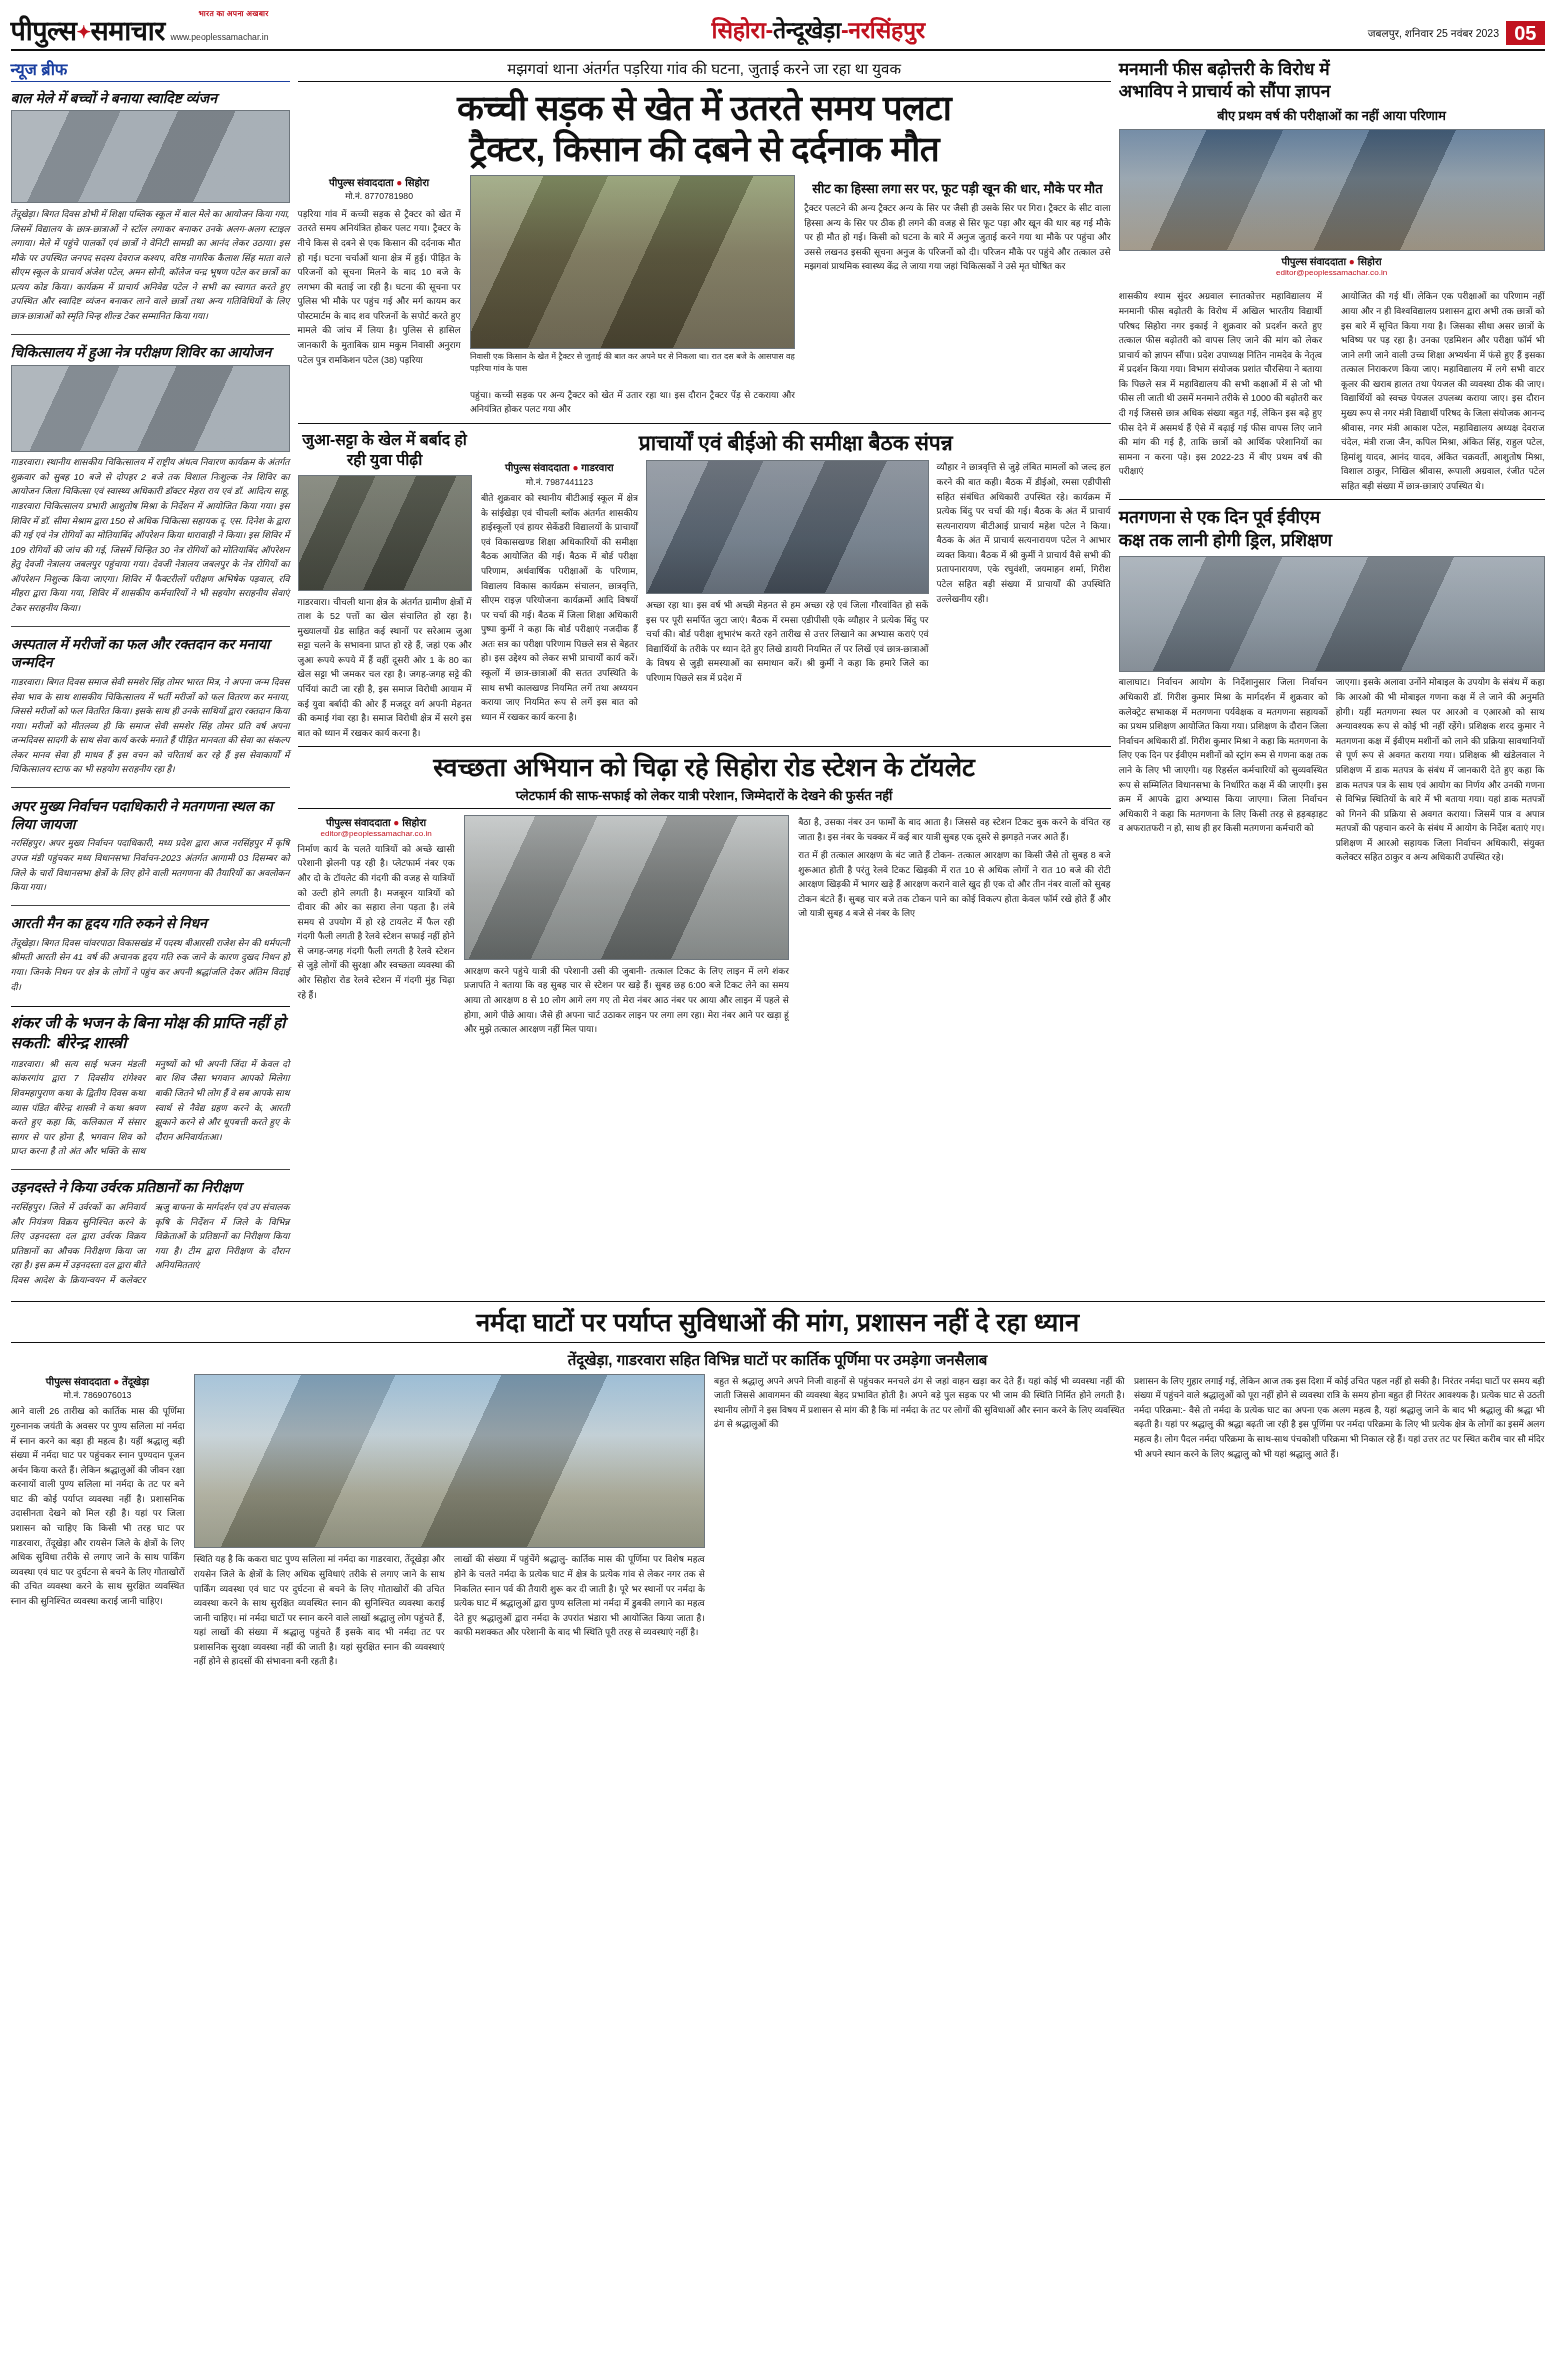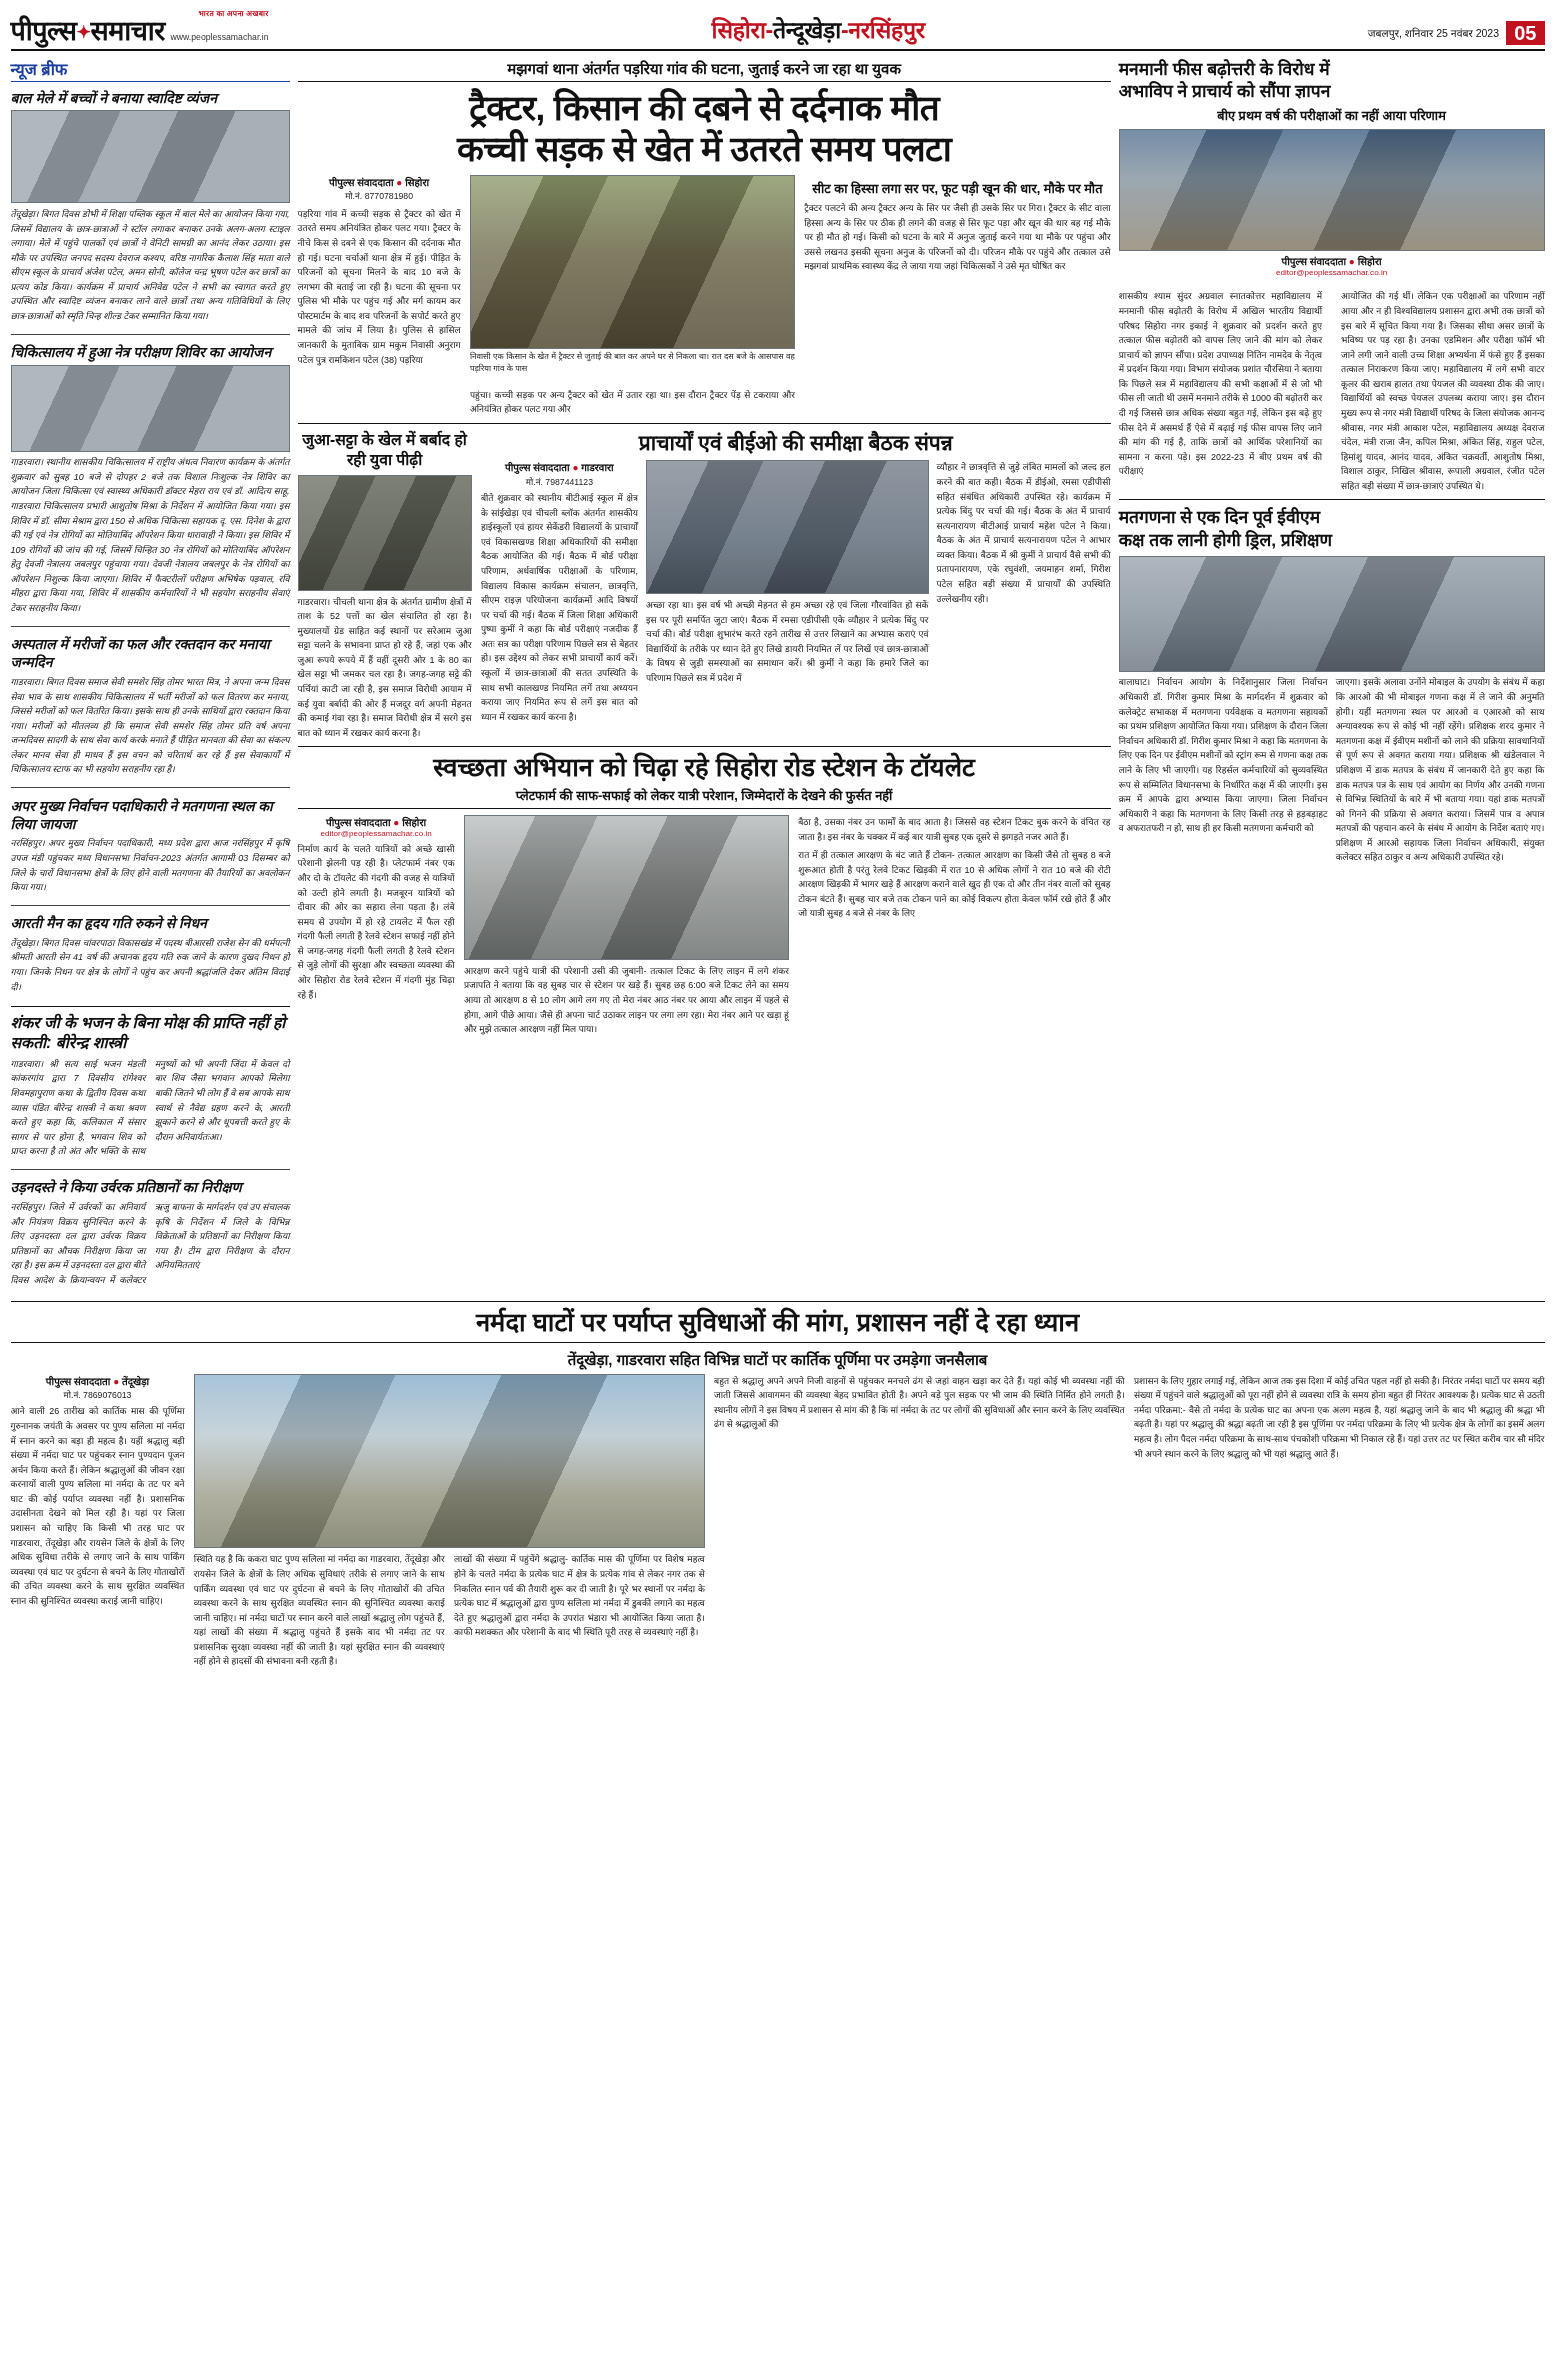"मझगवां थाना अंतर्गत पड़रिया गांव" .kicker { font-weight: bold -> normal }
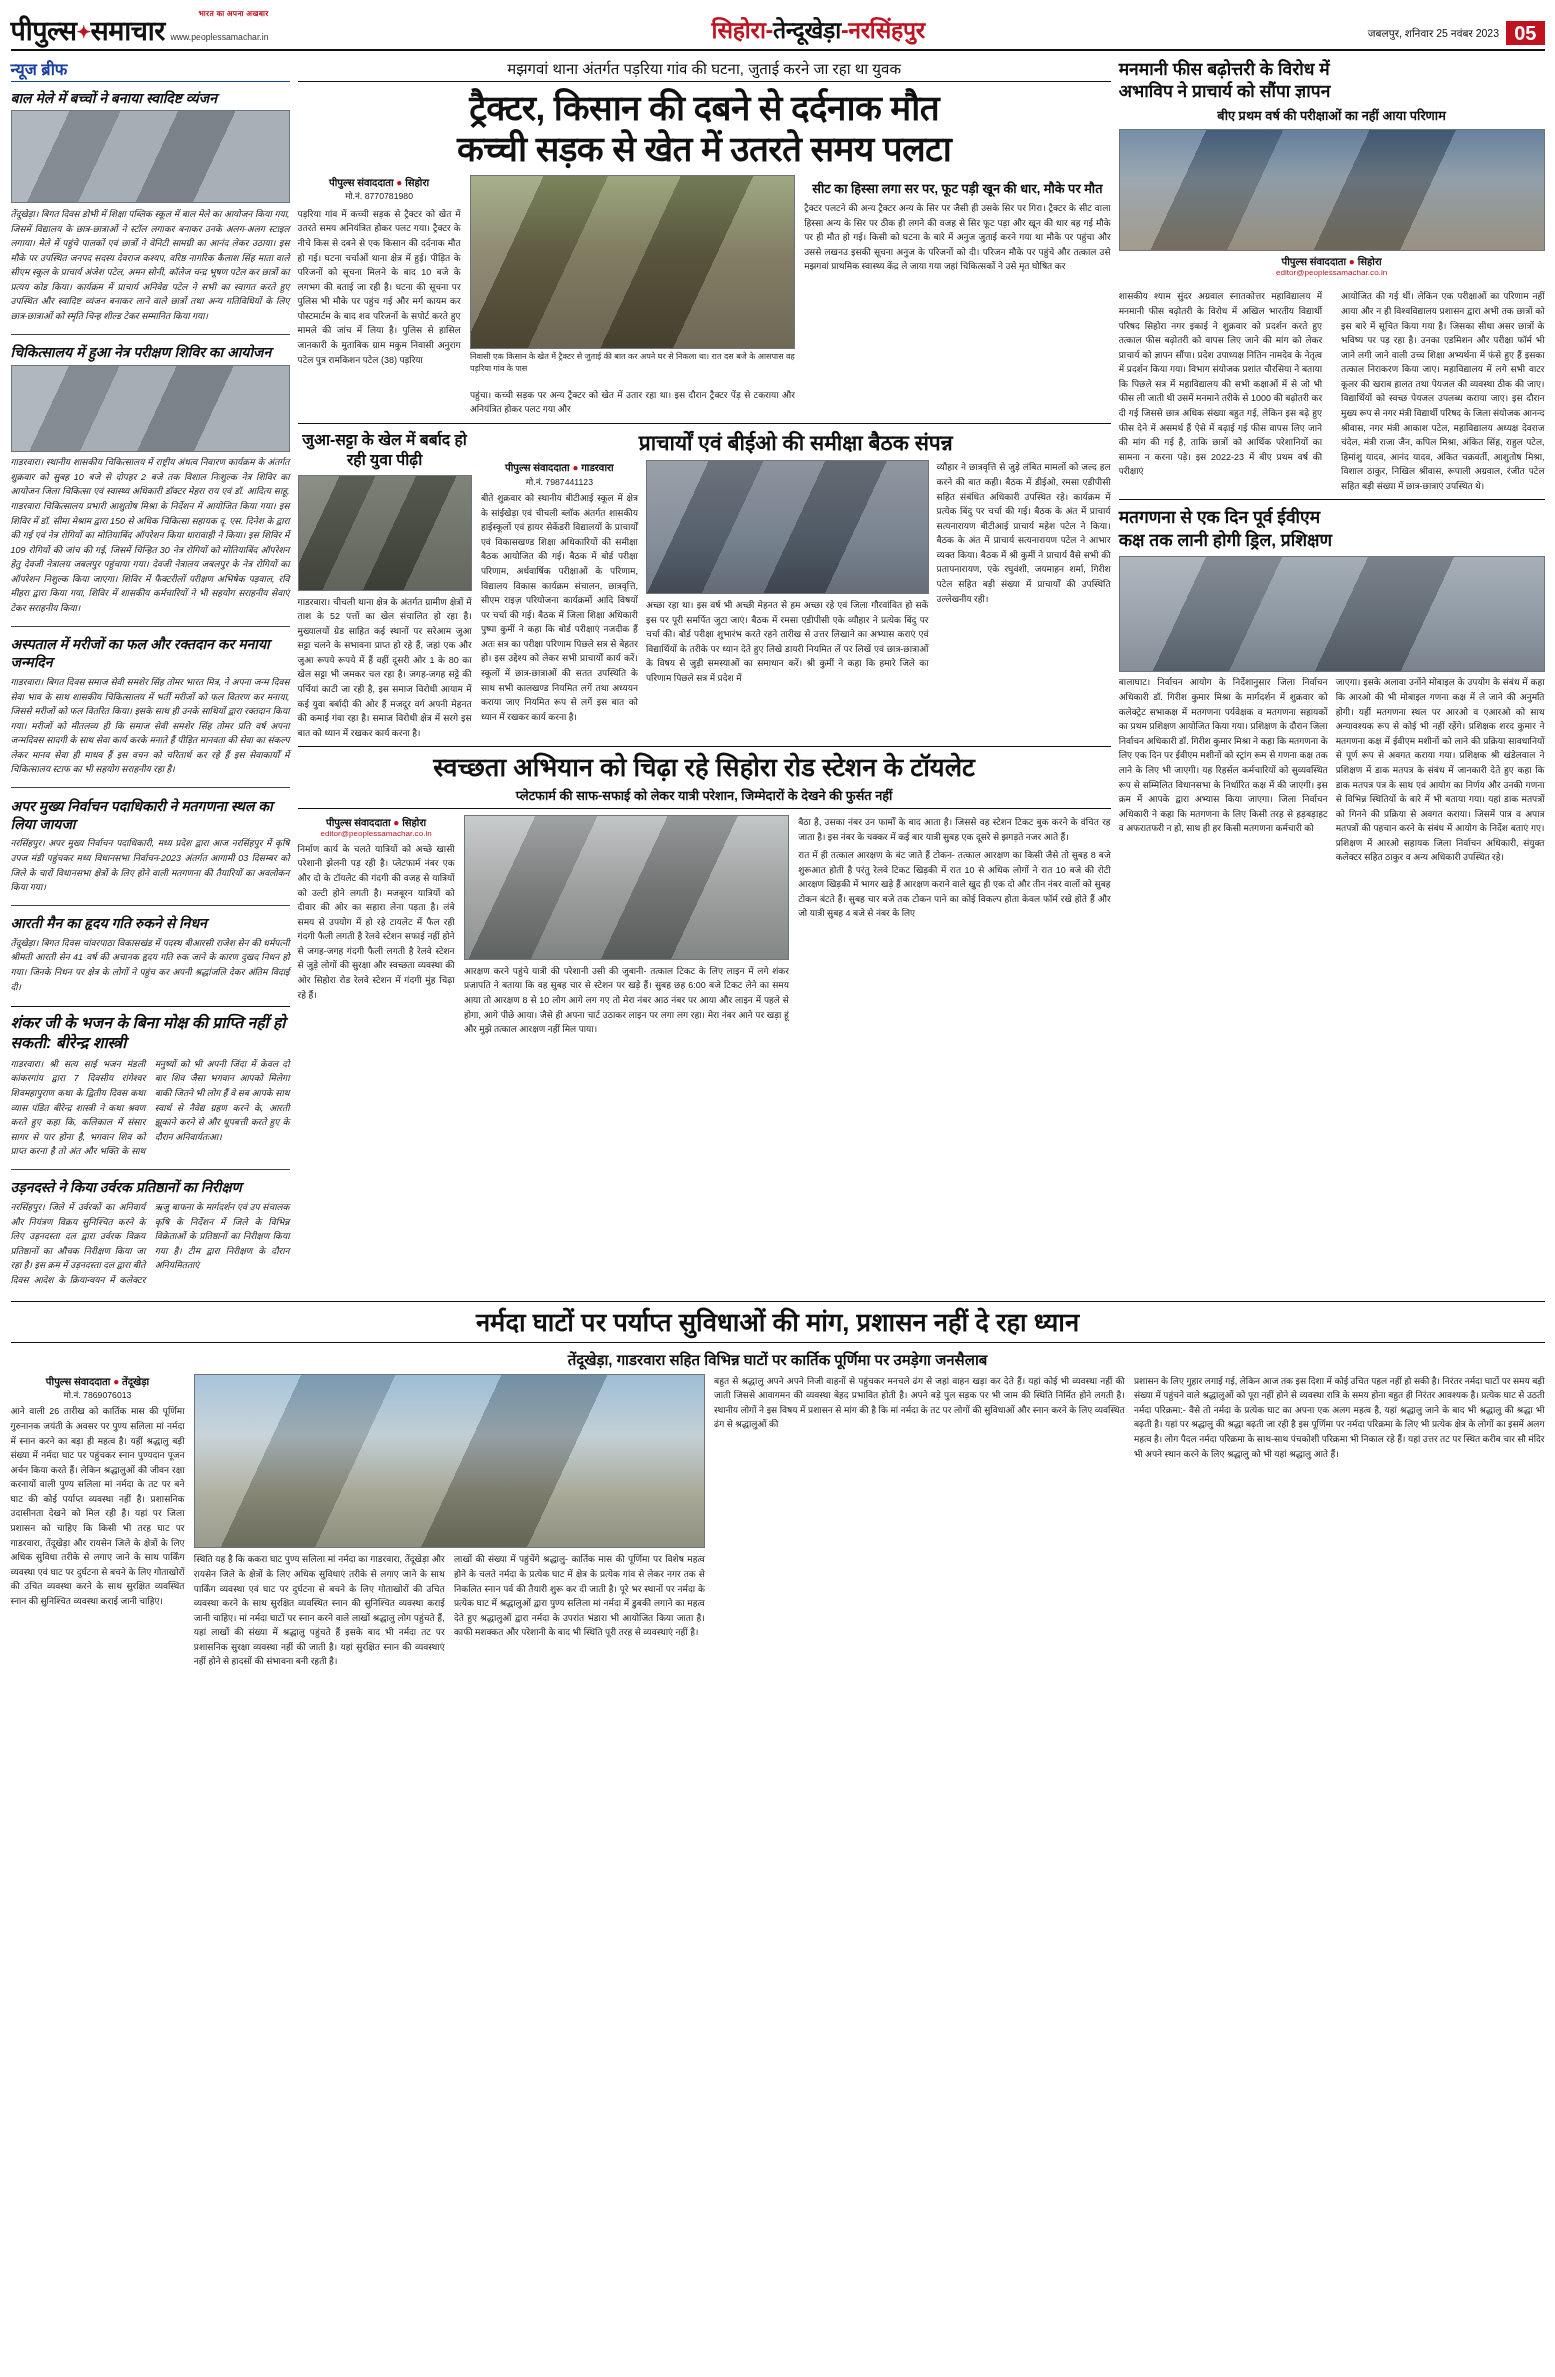"ट्रैक्टर, किसान की दबने से" div { order: before "कच्ची सड़क से खेत में" -> after "कच्ची सड़क से खेत में" }
